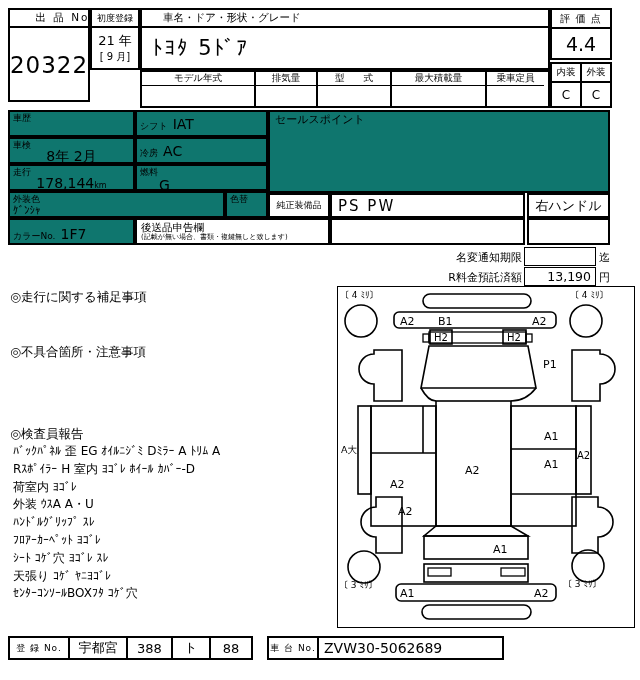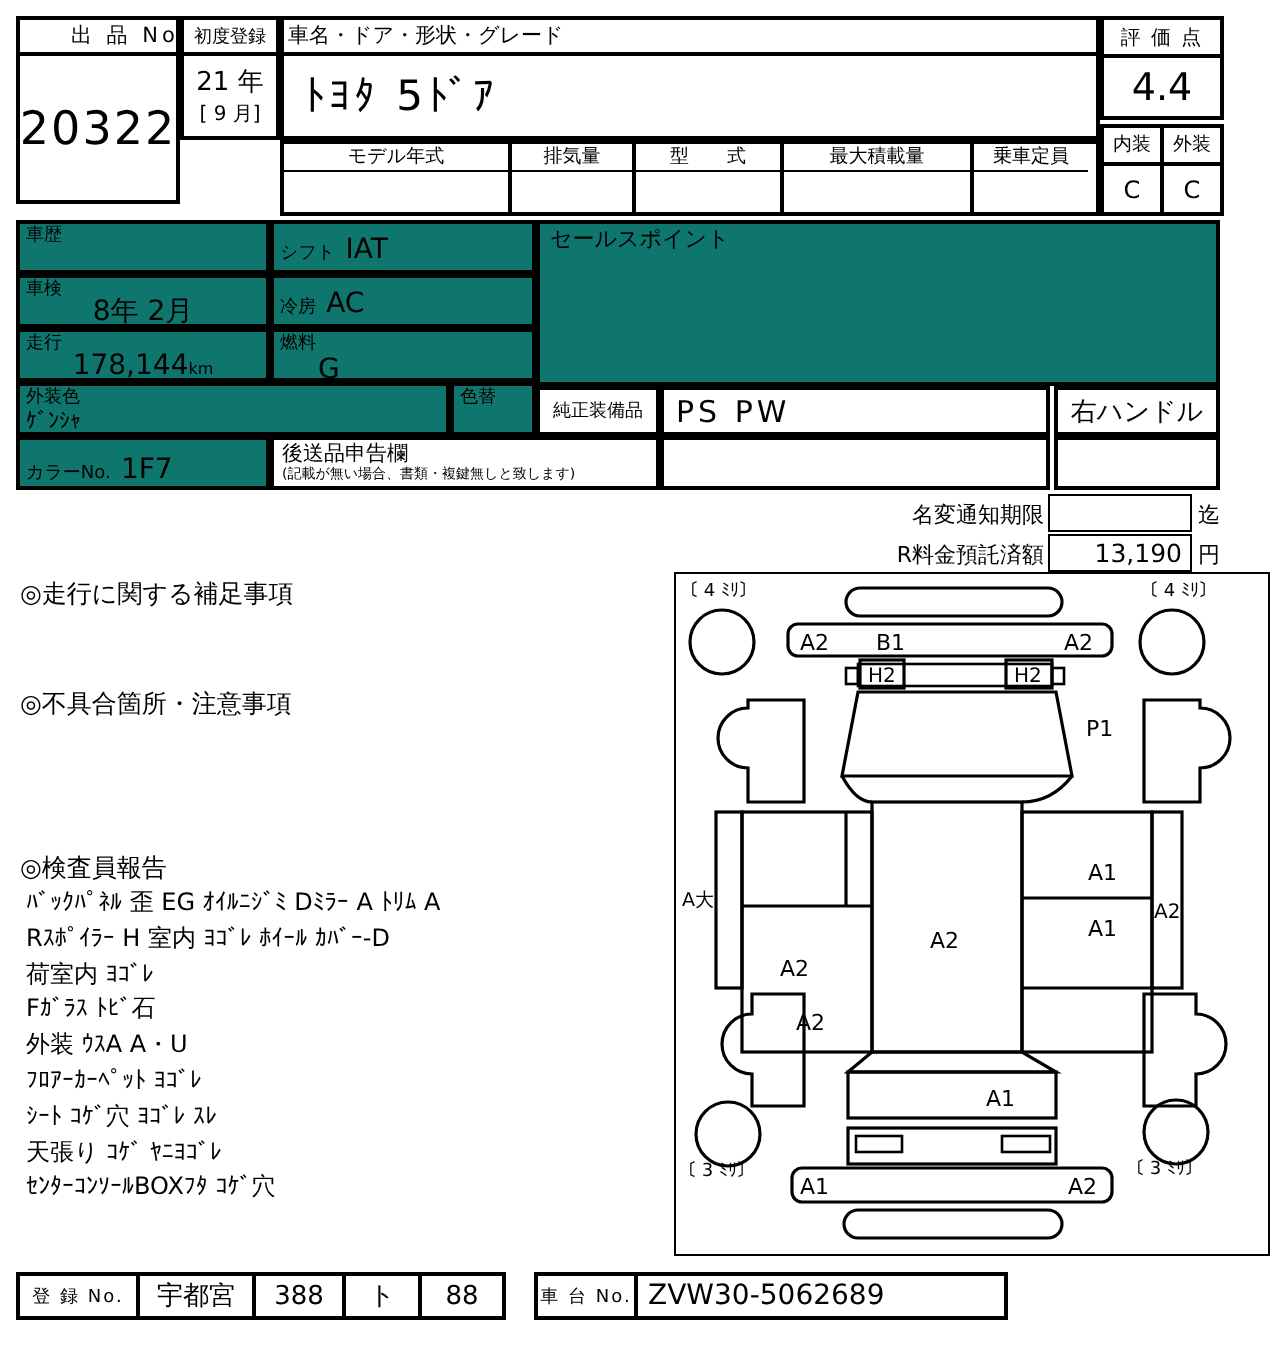"車名・ドア・形状・グレード" #name-box .hdr { padding-left: 2px -> 21px }
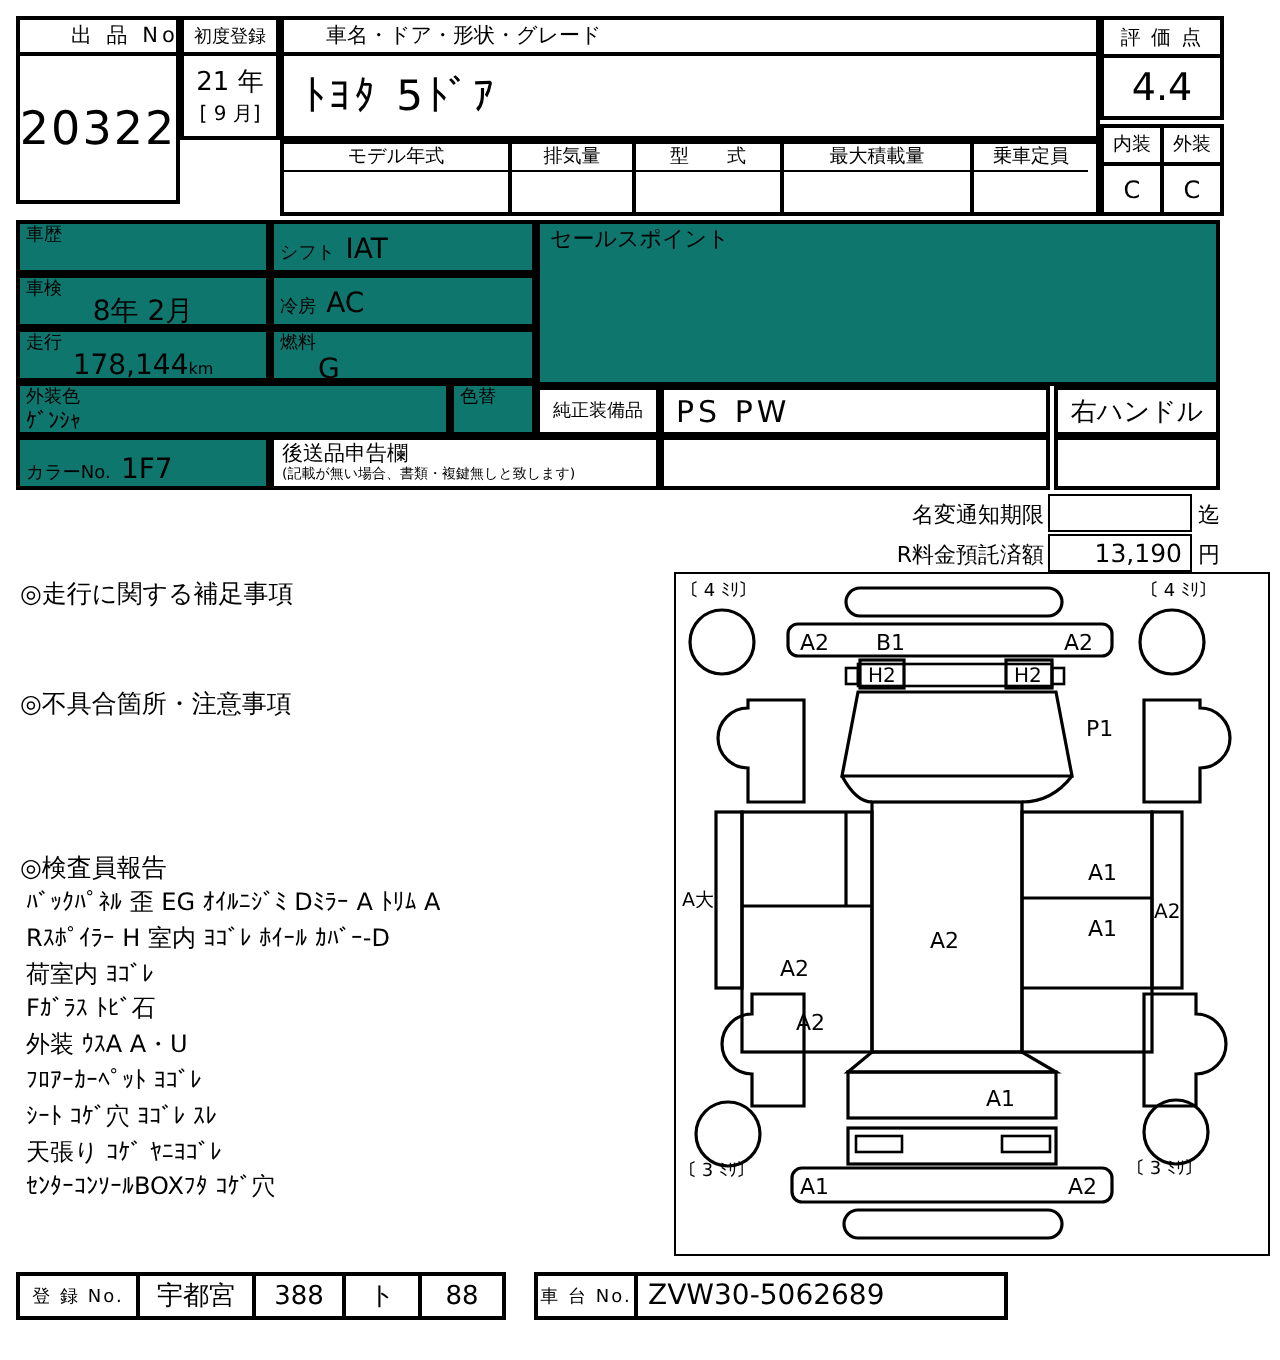"Fｶﾞﾗｽ ﾄﾋﾞ石" div.report-line { html: <div>Fｶﾞﾗｽ ﾄﾋﾞ石</div> -> none }
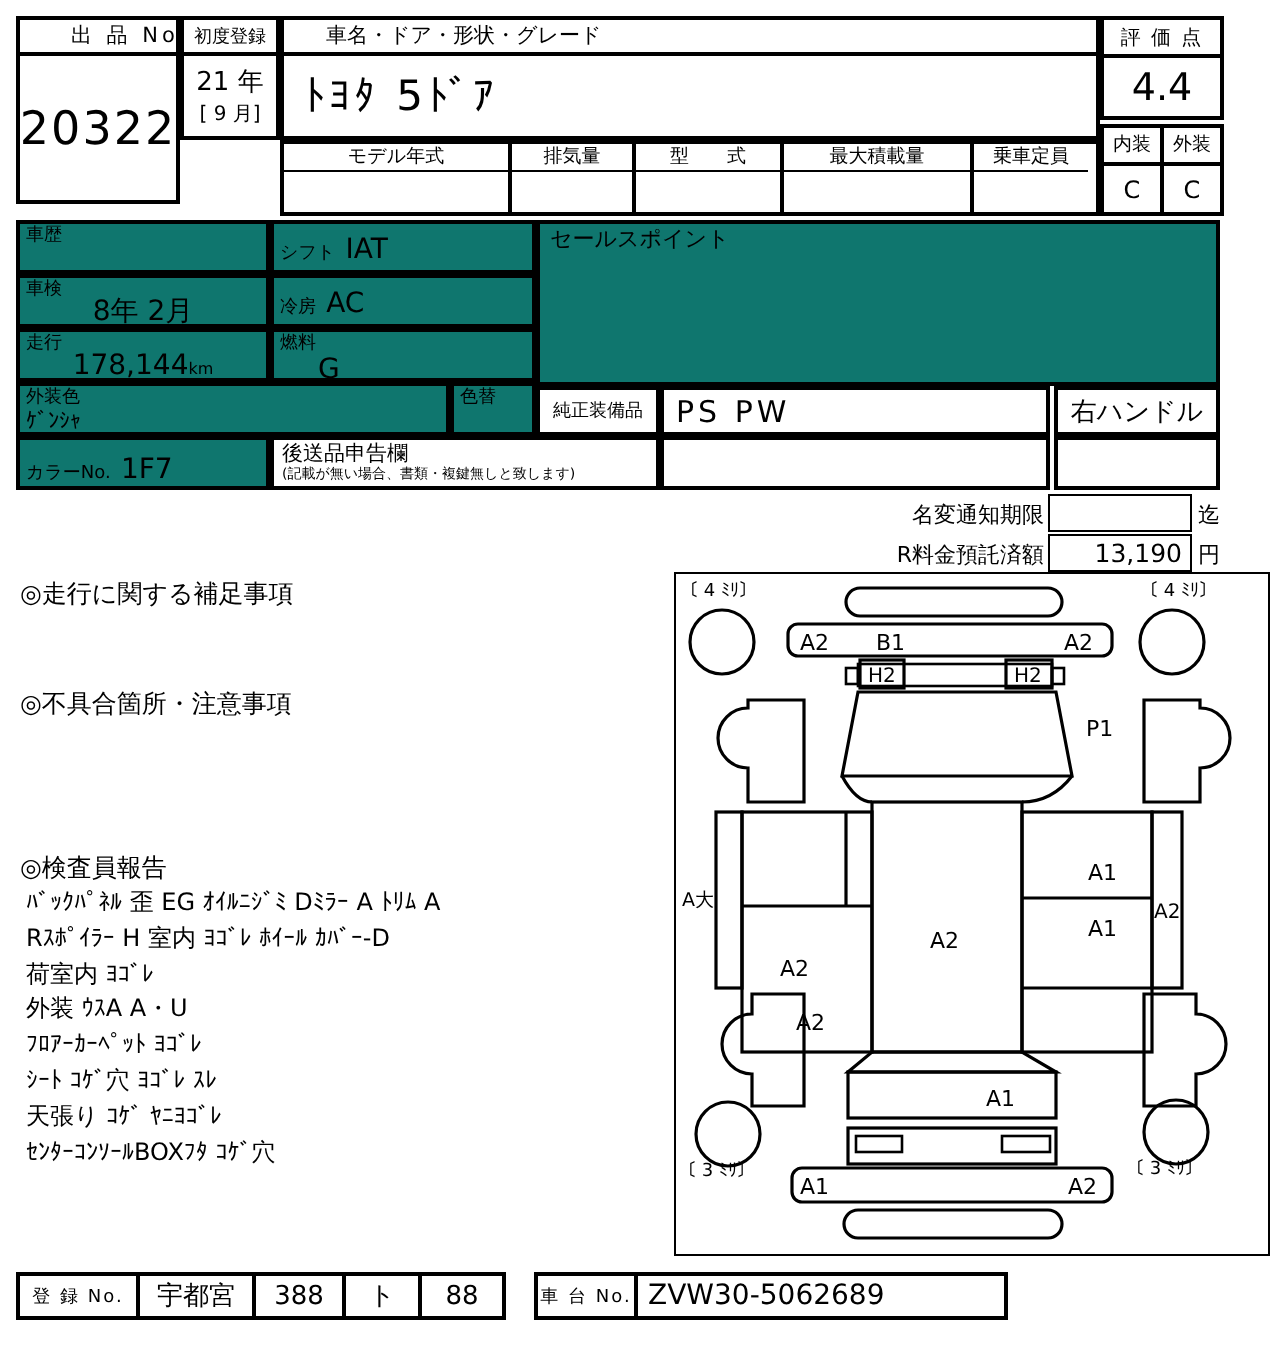"ﾊﾝﾄﾞﾙｸﾞﾘｯﾌﾟ ｽﾚ" div.report-line { html: none -> <div>ﾊﾝﾄﾞﾙｸﾞﾘｯﾌﾟ ｽﾚ</div> }
